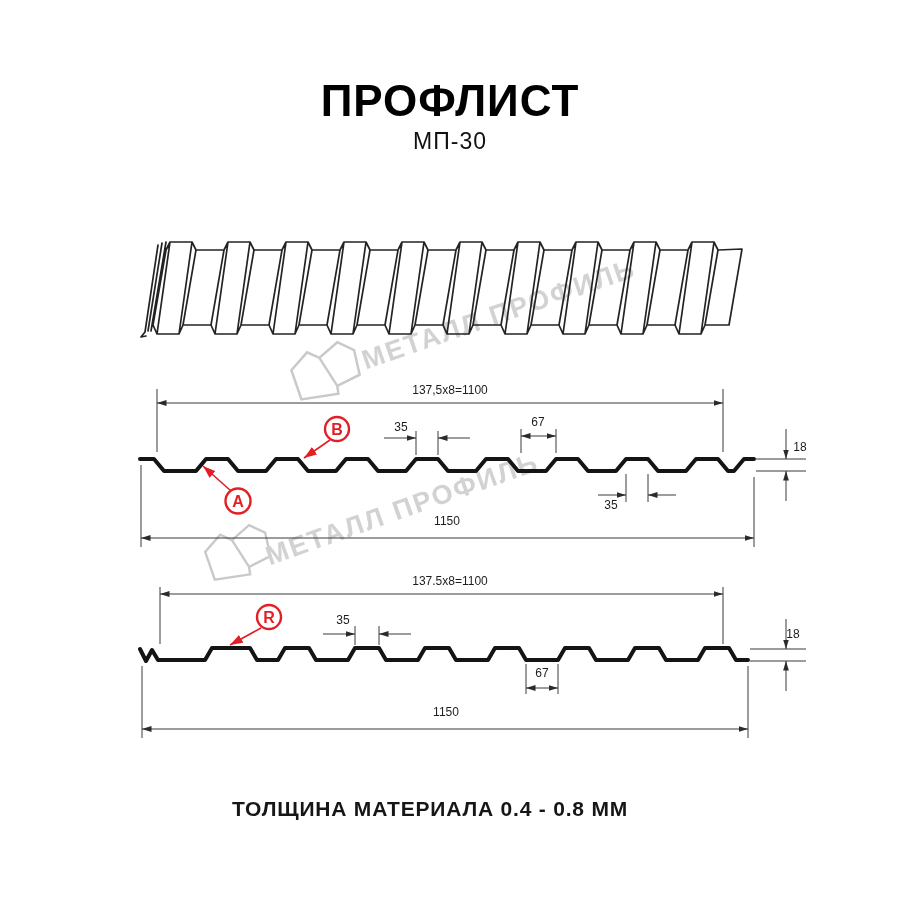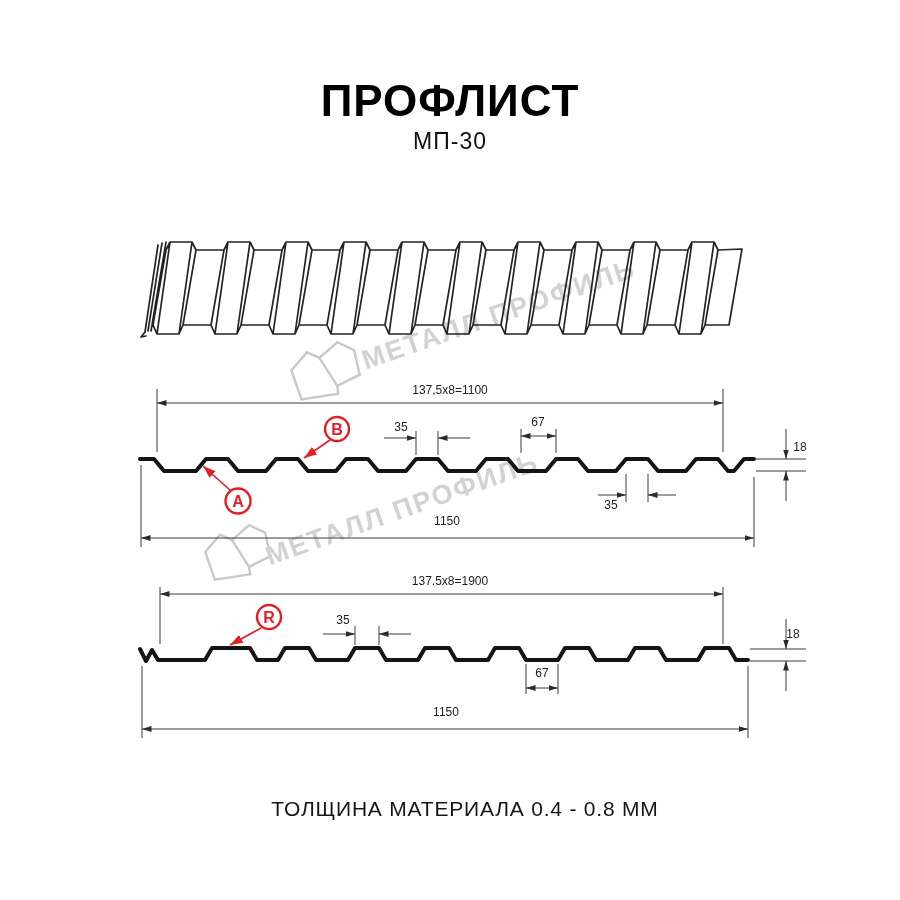"137.5x8=1900" span.dim { text: 1900 -> 1100 }
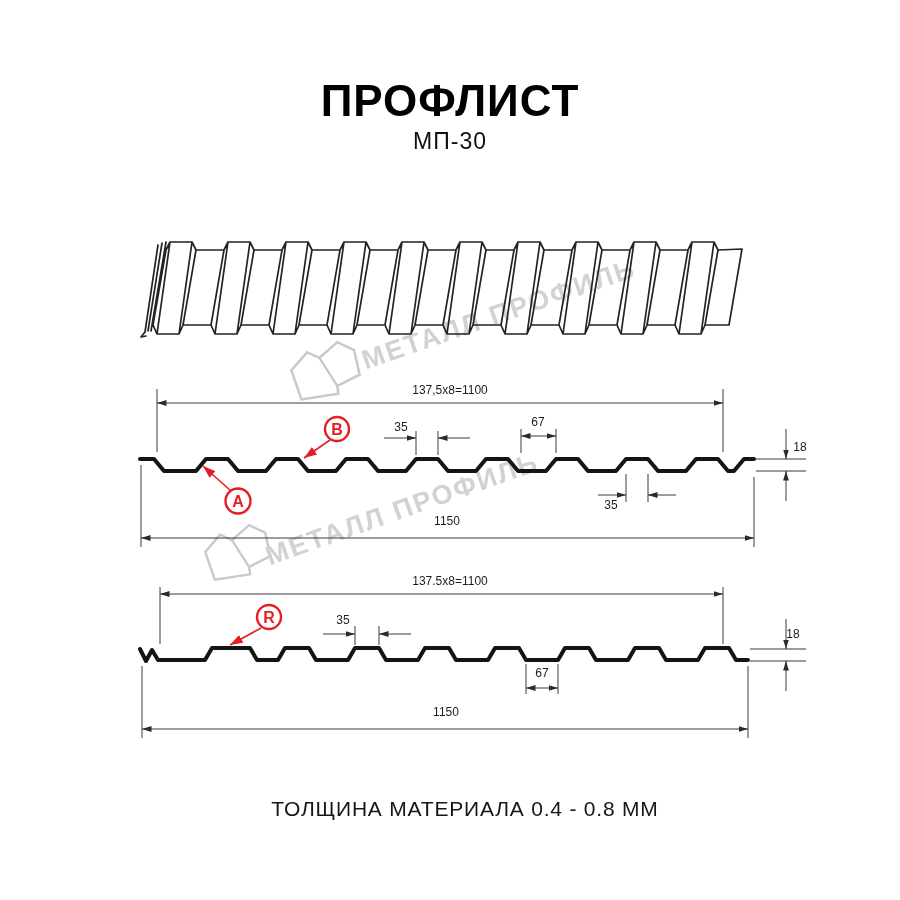"ТОЛЩИНА МАТЕРИАЛА 0.4 - 0.8" .footer { font-weight: 400 -> 700; left: 465px -> 430px }
